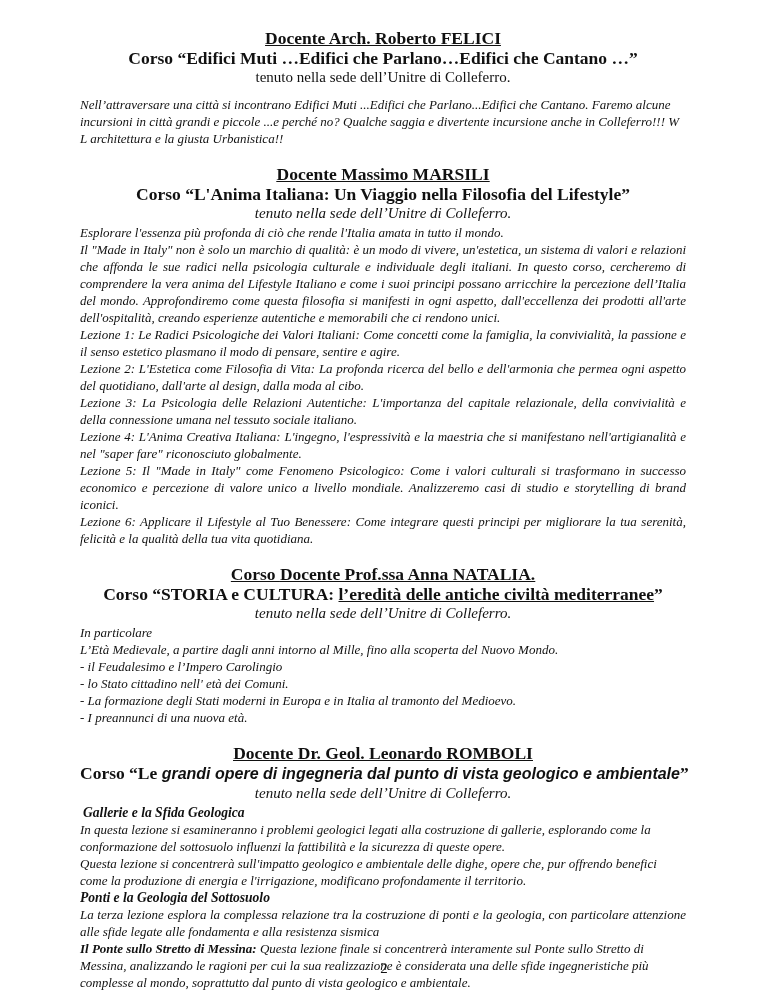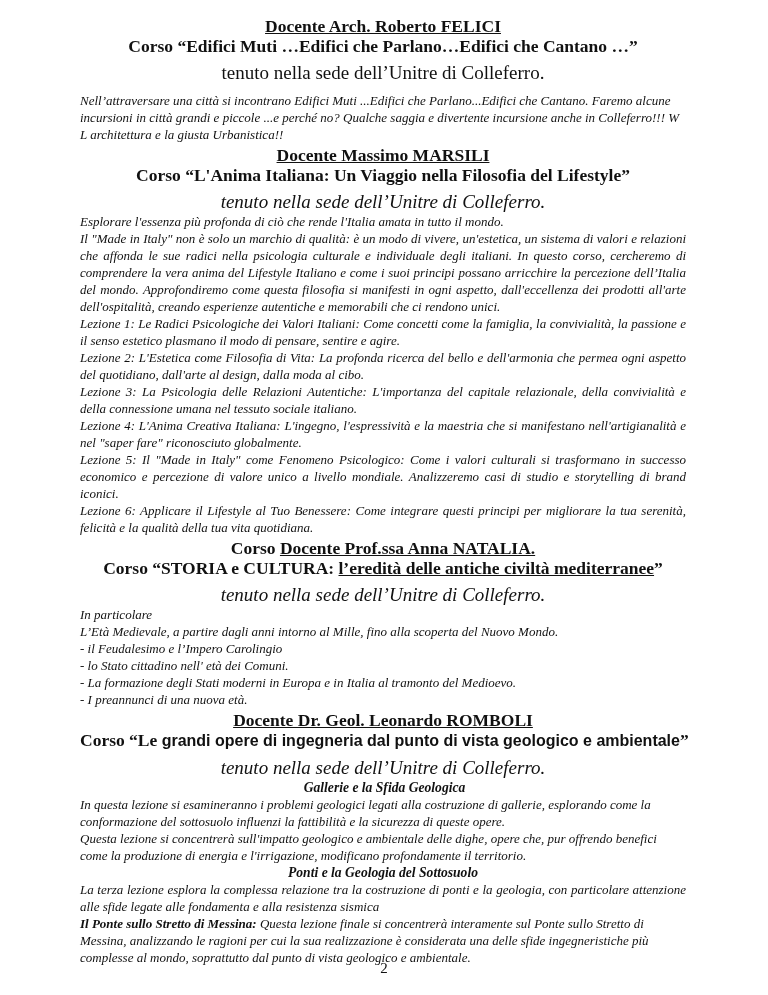"Docente Arch. Roberto FELICI" .page { top: 16px -> 28px }
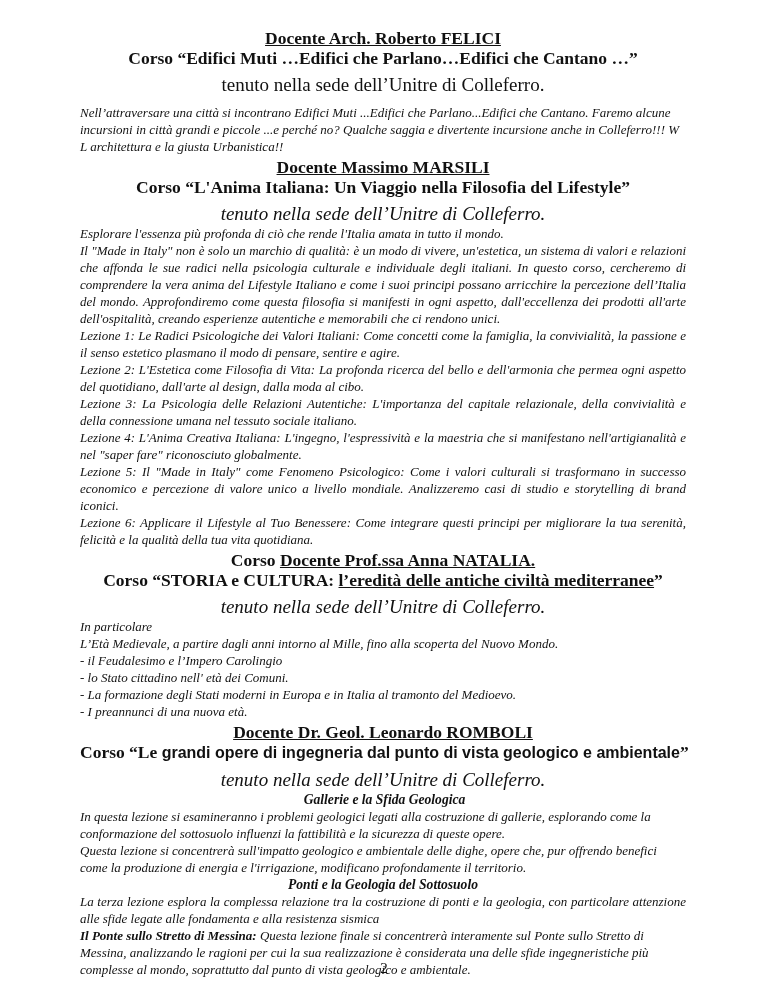"tenuto nella sede dell’Unitre di" .sede { font-size: 19px -> 15px; margin: 8px 0 2px 0 -> 0 0 2px 0 }
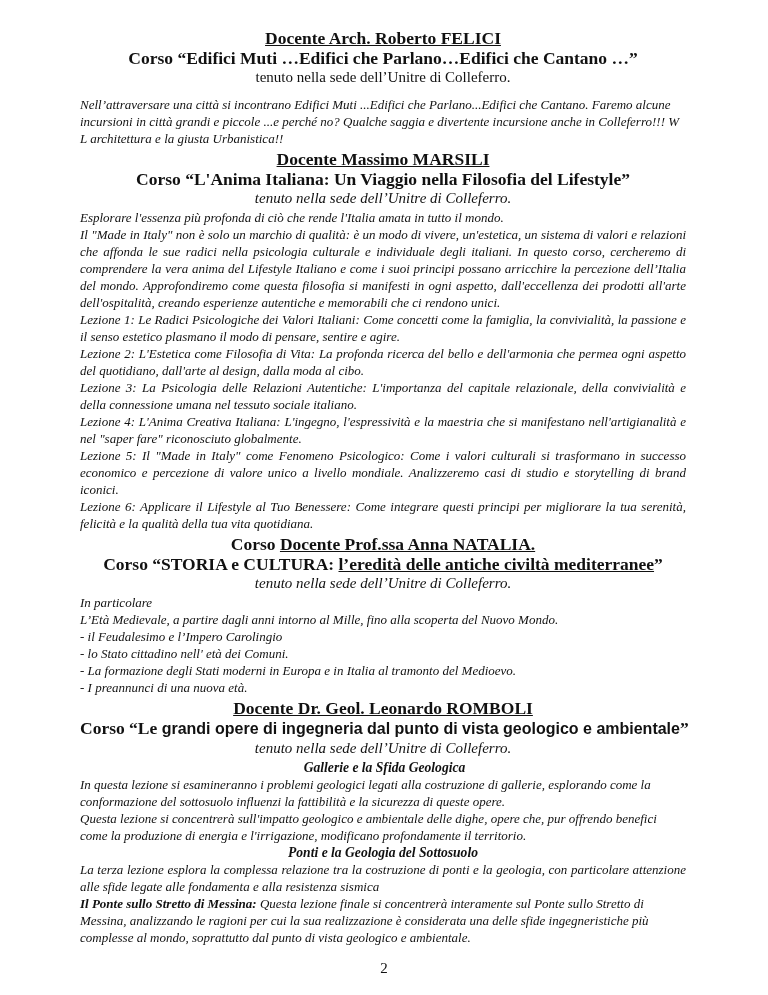"Docente Massimo MARSILI" .gap-top { margin-top: 2px -> 17px; text-decoration: none -> underline }
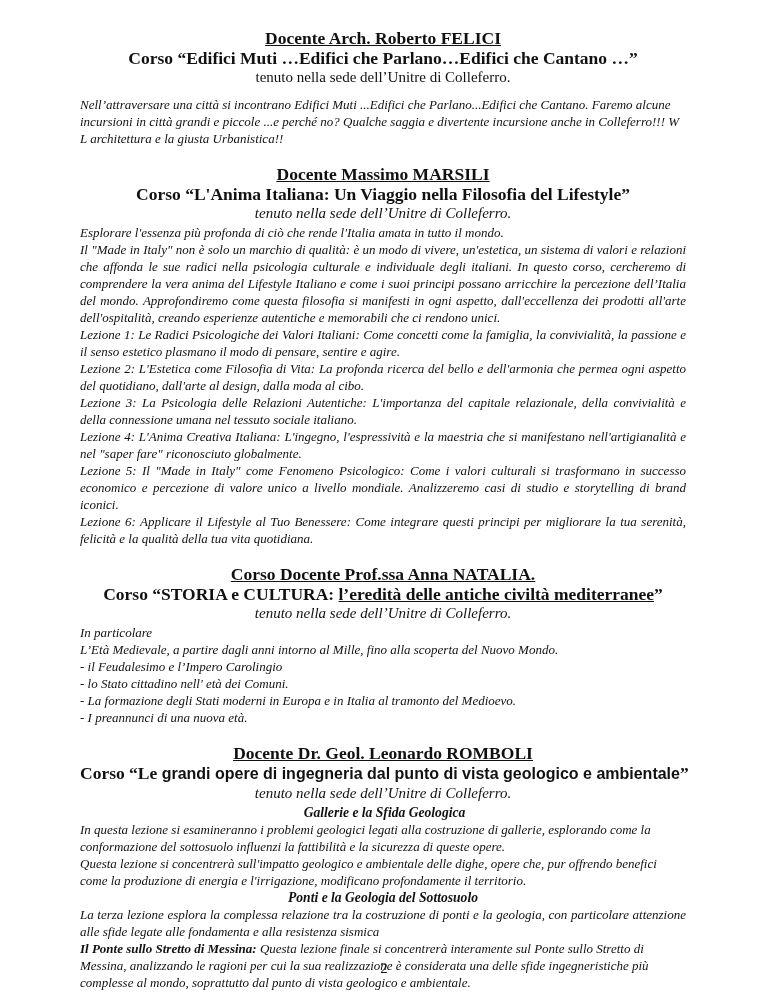"grandi opere di ingegneria dal" .corso .sans { font-style: none -> italic }
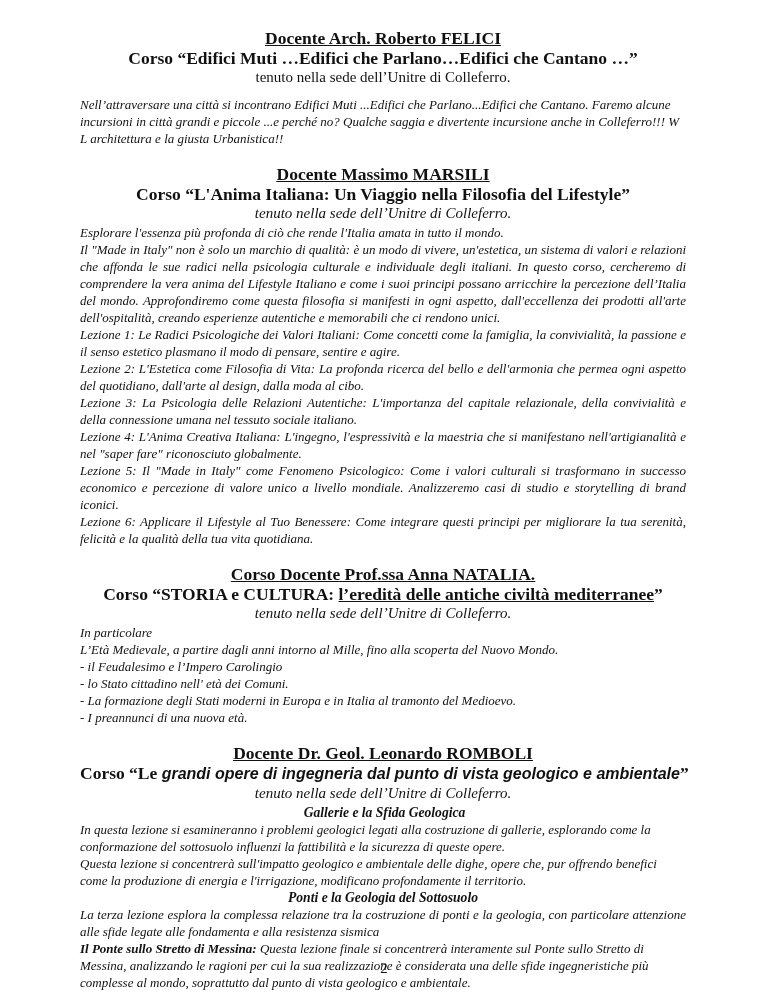"Gallerie e la Sfida Geologica" .lesson-title { text-align: center -> none }
